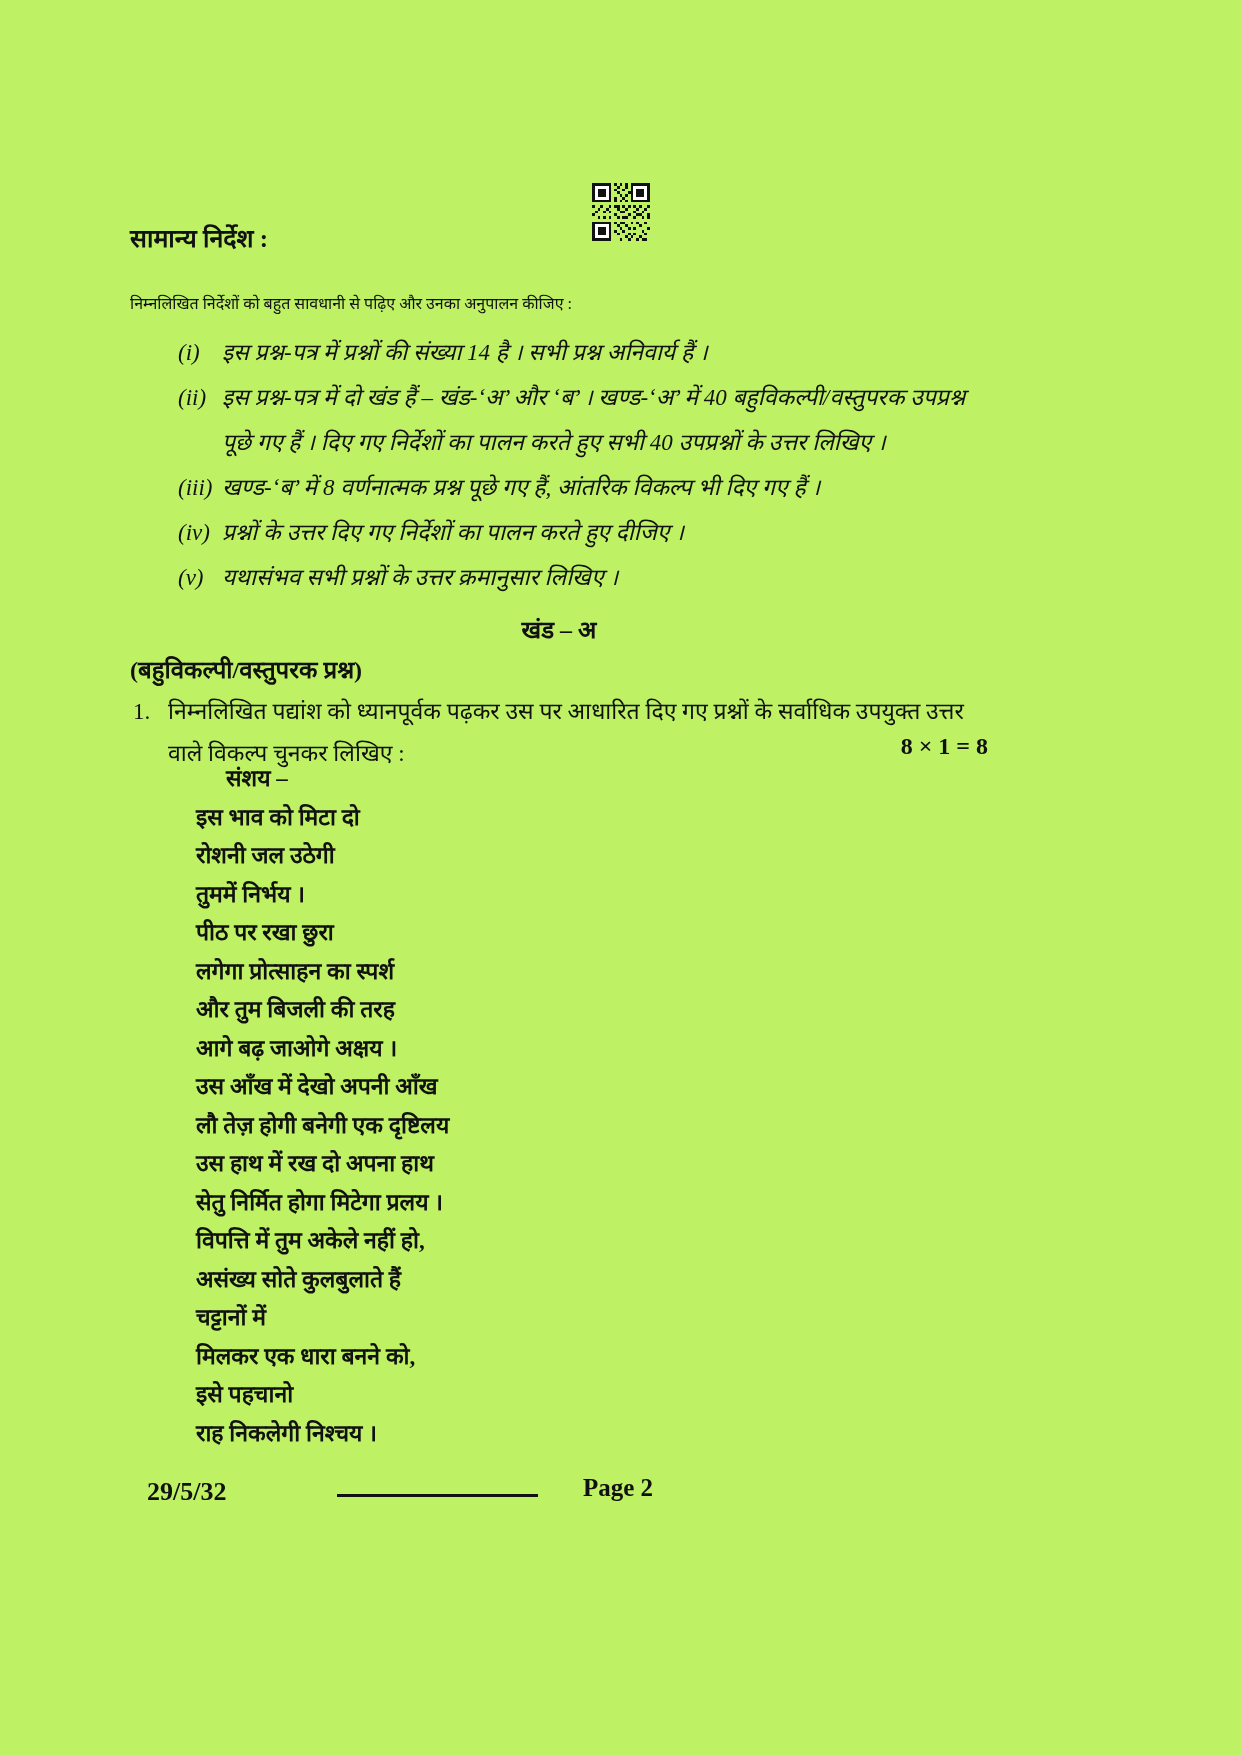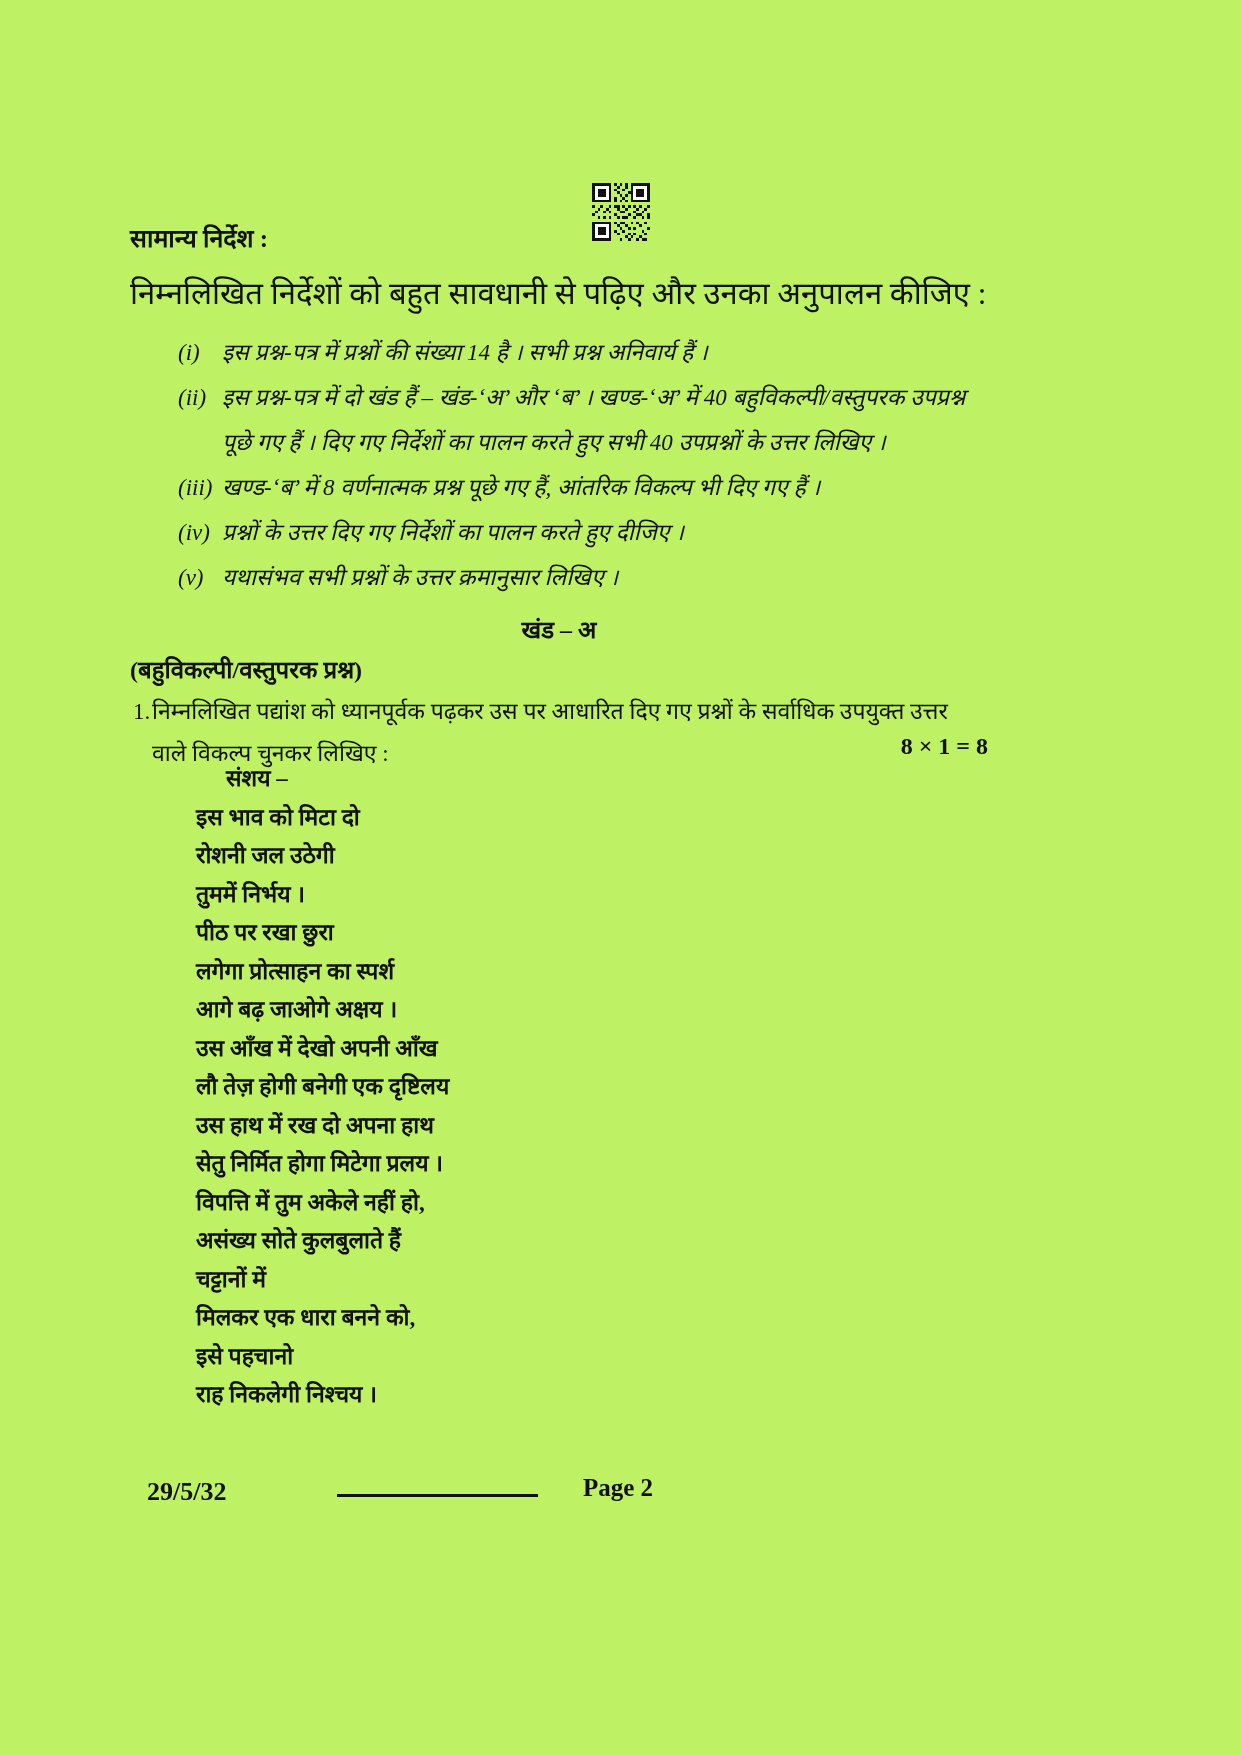"निम्नलिखित निर्देशों को बहुत सावधानी" .gi-intro { font-size: 31px -> 16px; top: 271px -> 292px }
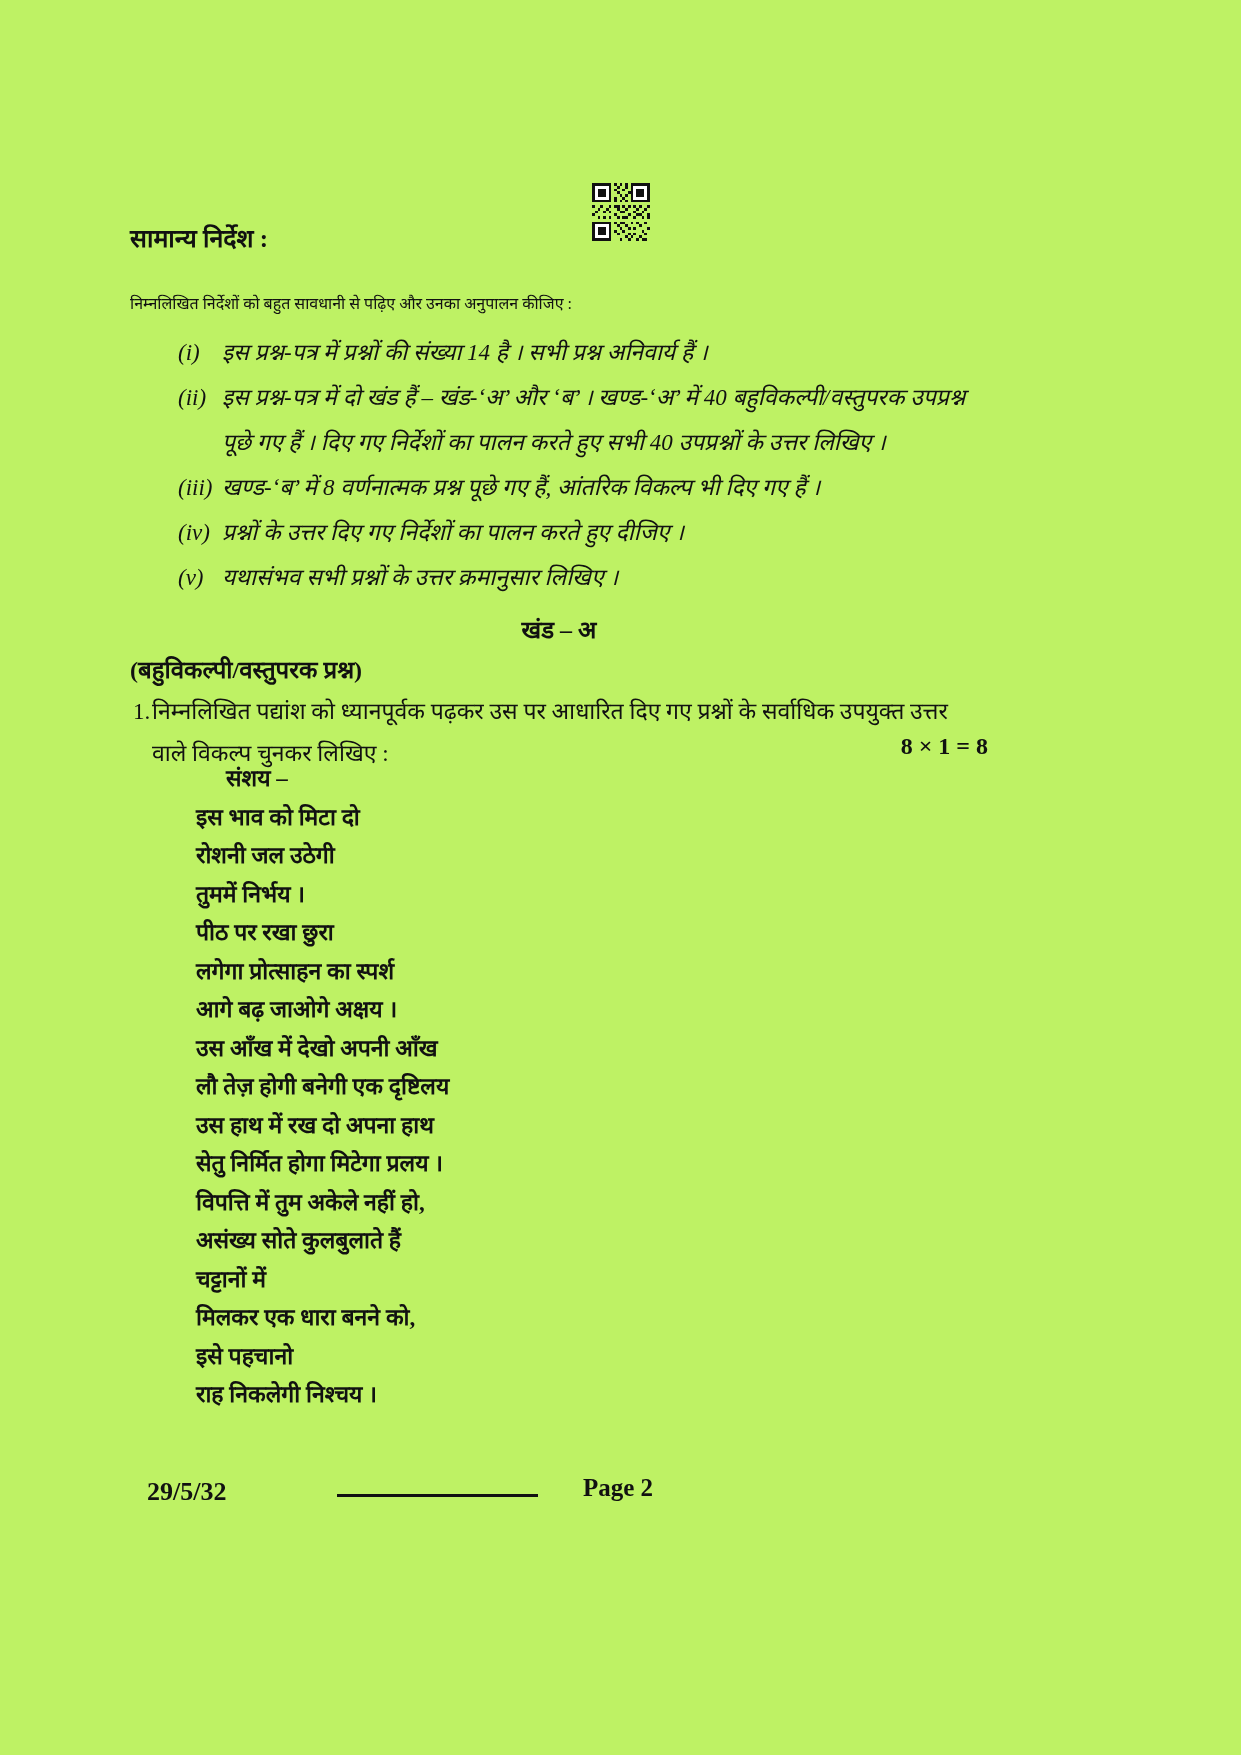"निम्नलिखित पद्यांश को ध्यानपूर्वक पढ़कर" .q1-text { margin-left: 19px -> 35px }
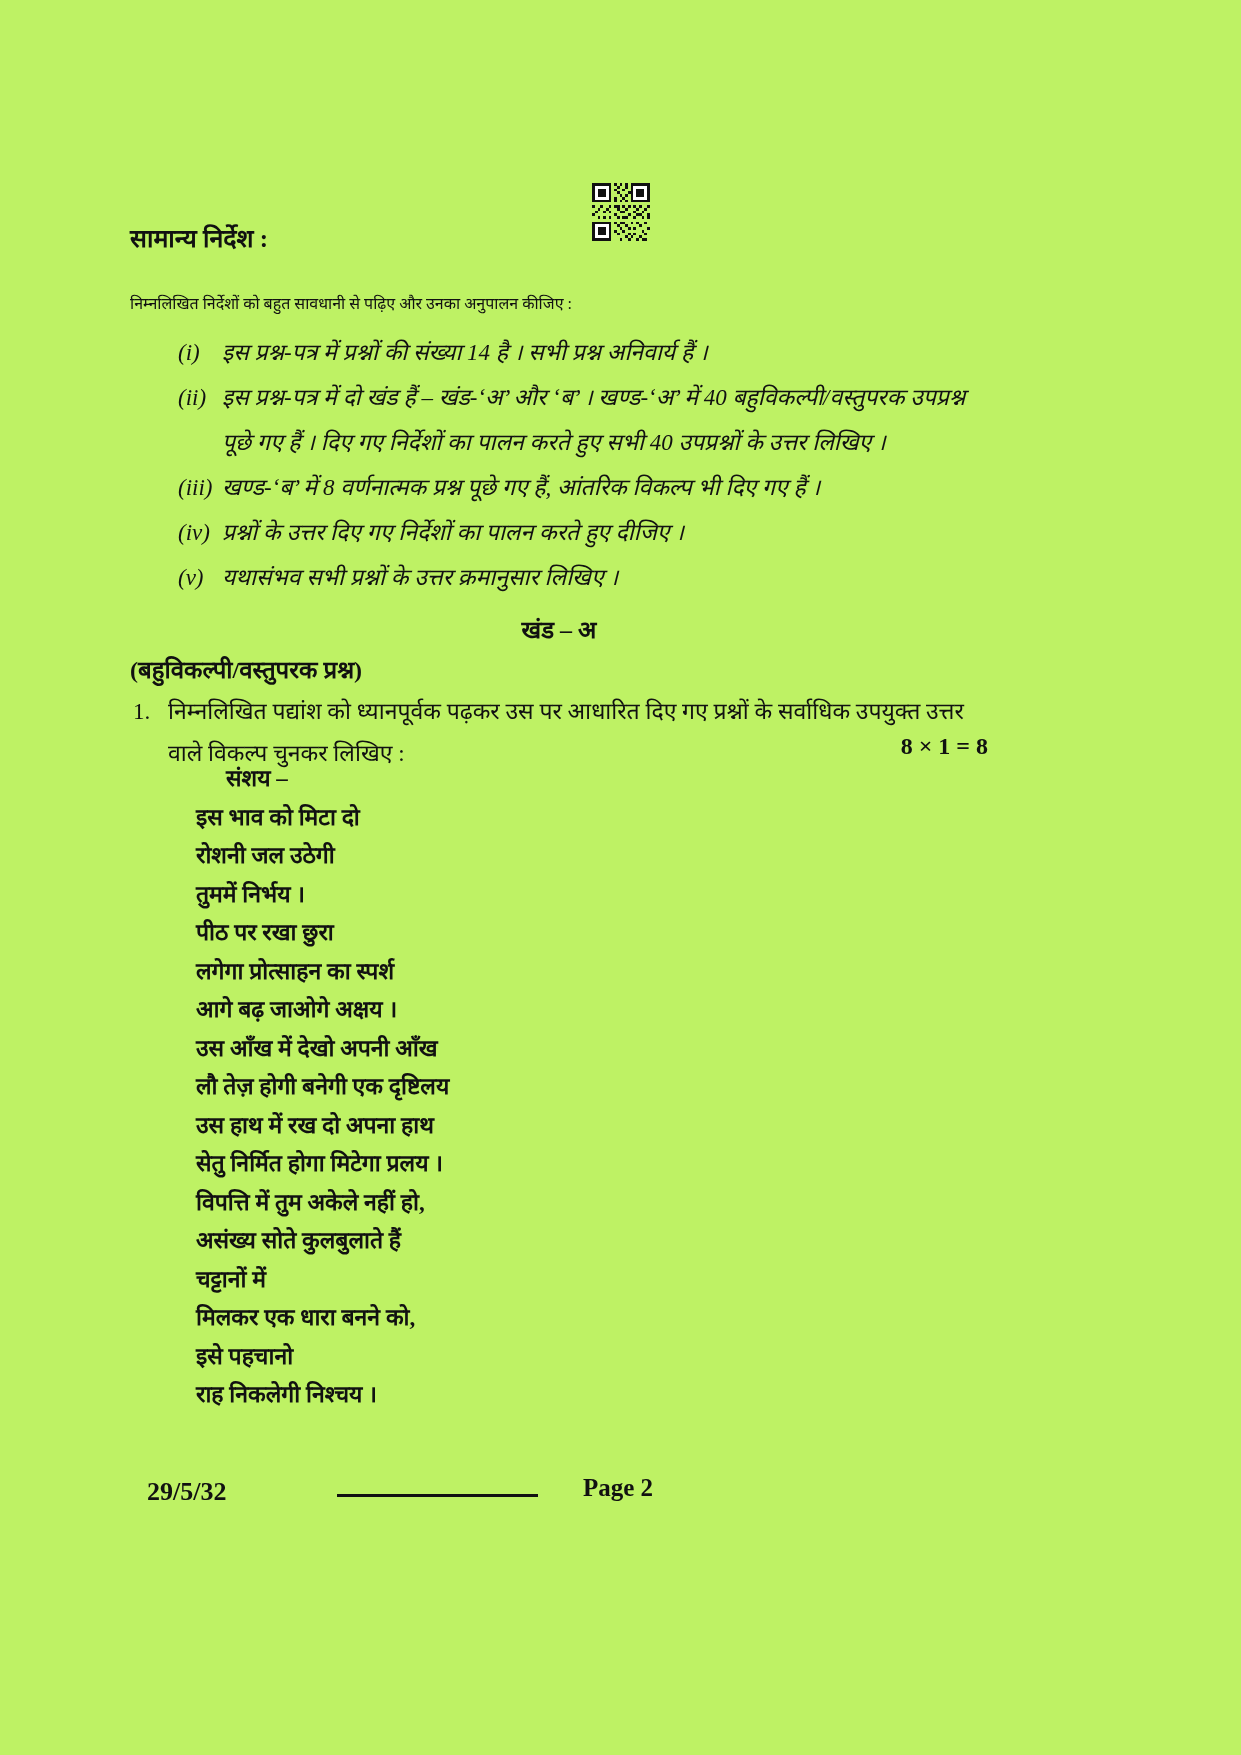"और तुम बिजली की तरह" div.poem-line { html: none -> <div>और तुम बिजली की तरह</div> }
